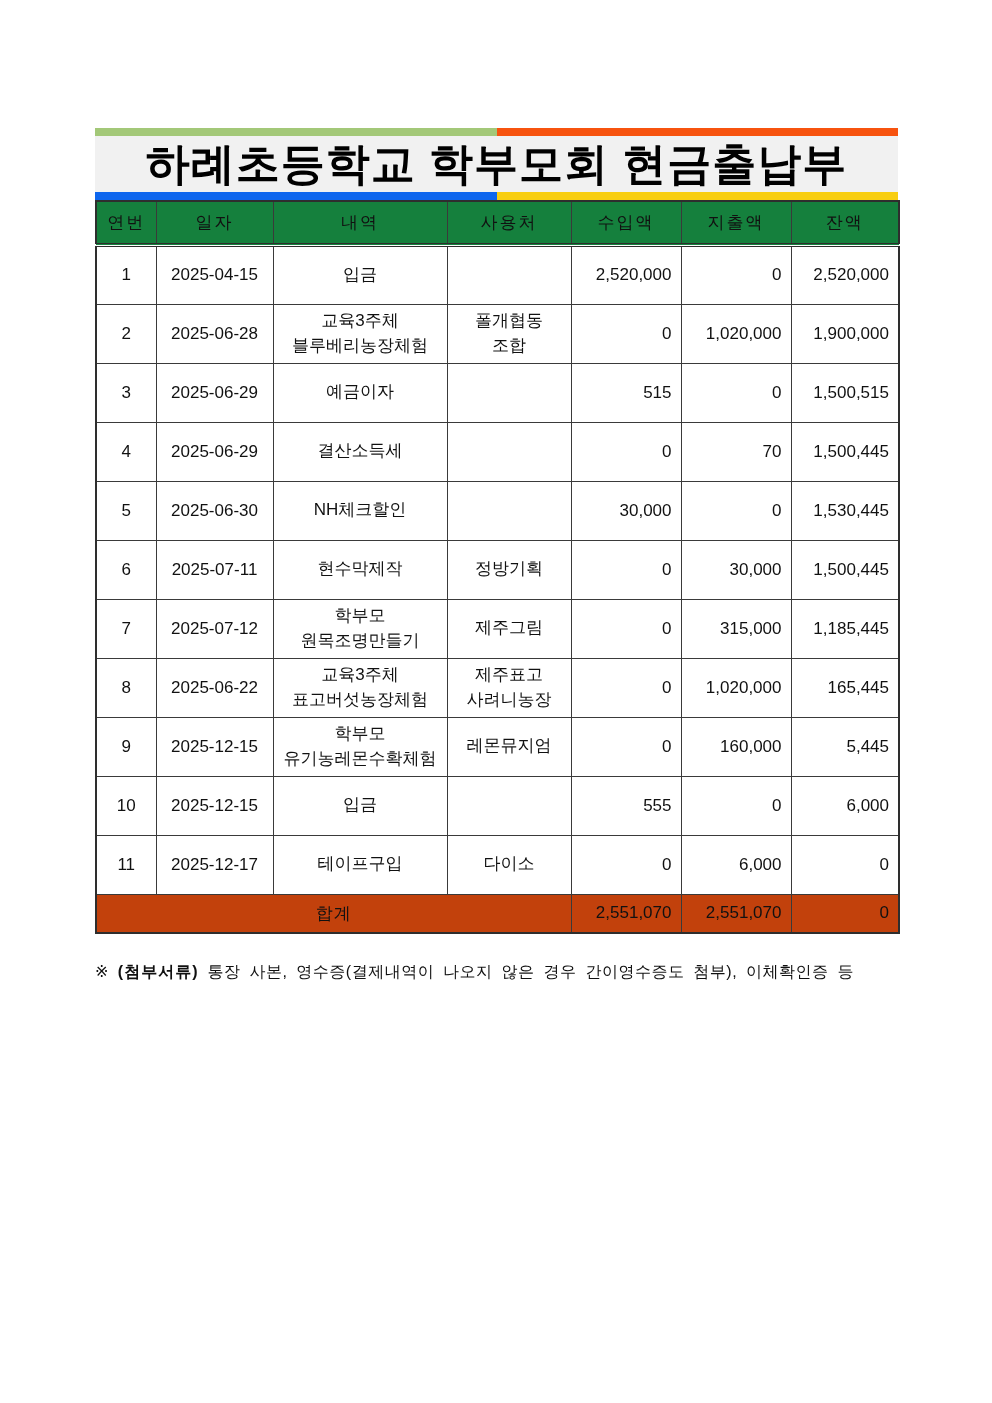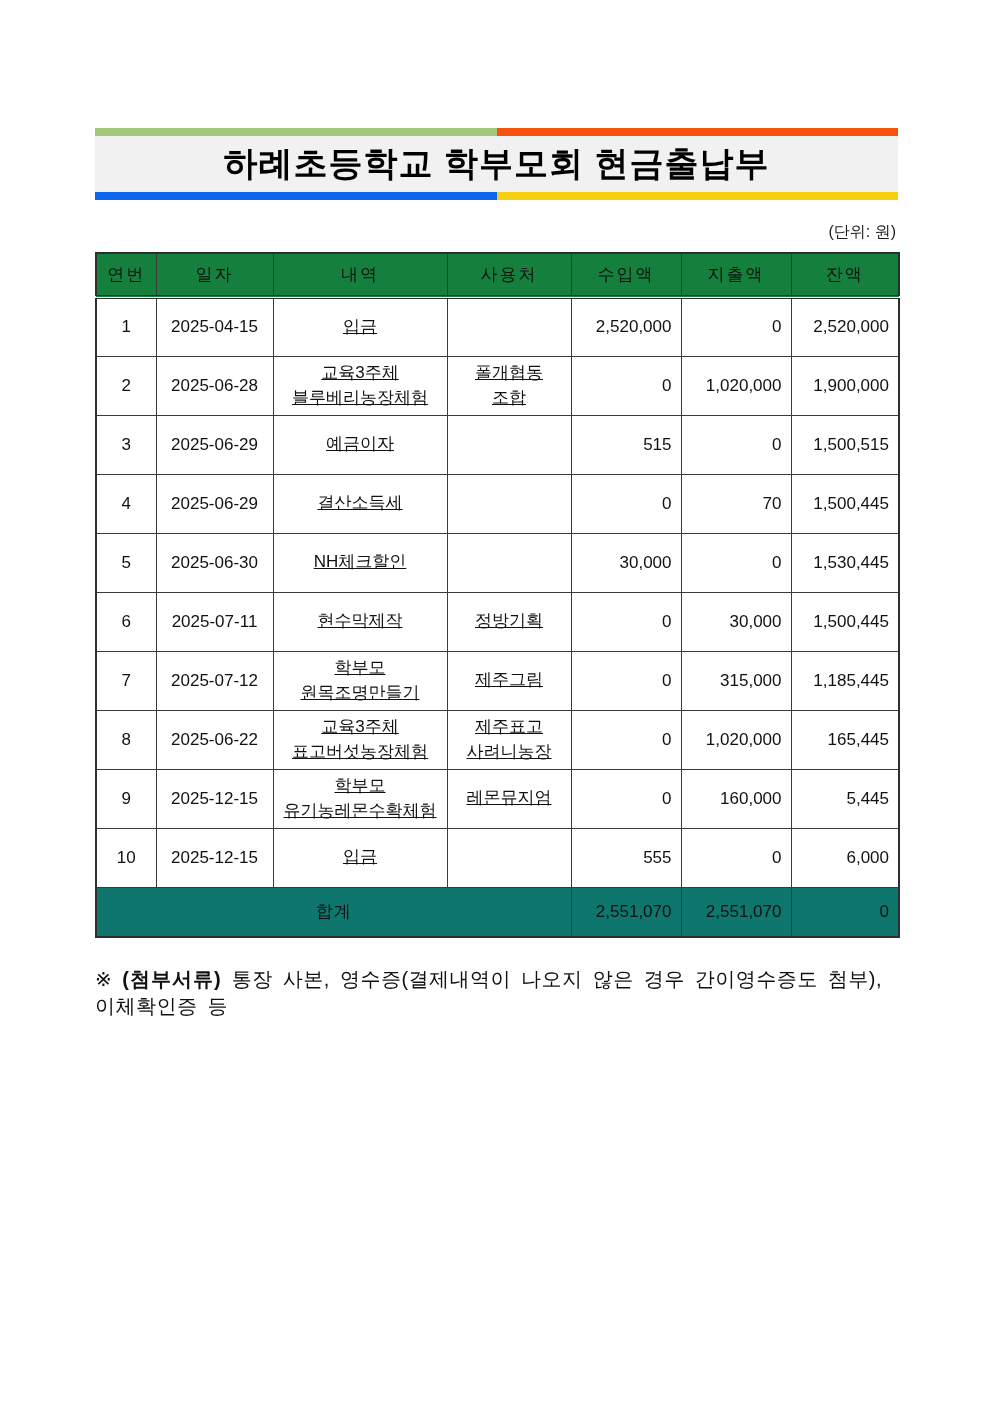"하례초등학교 학부모회 현금출납부" .title-text { font-size: 34px -> 44px }
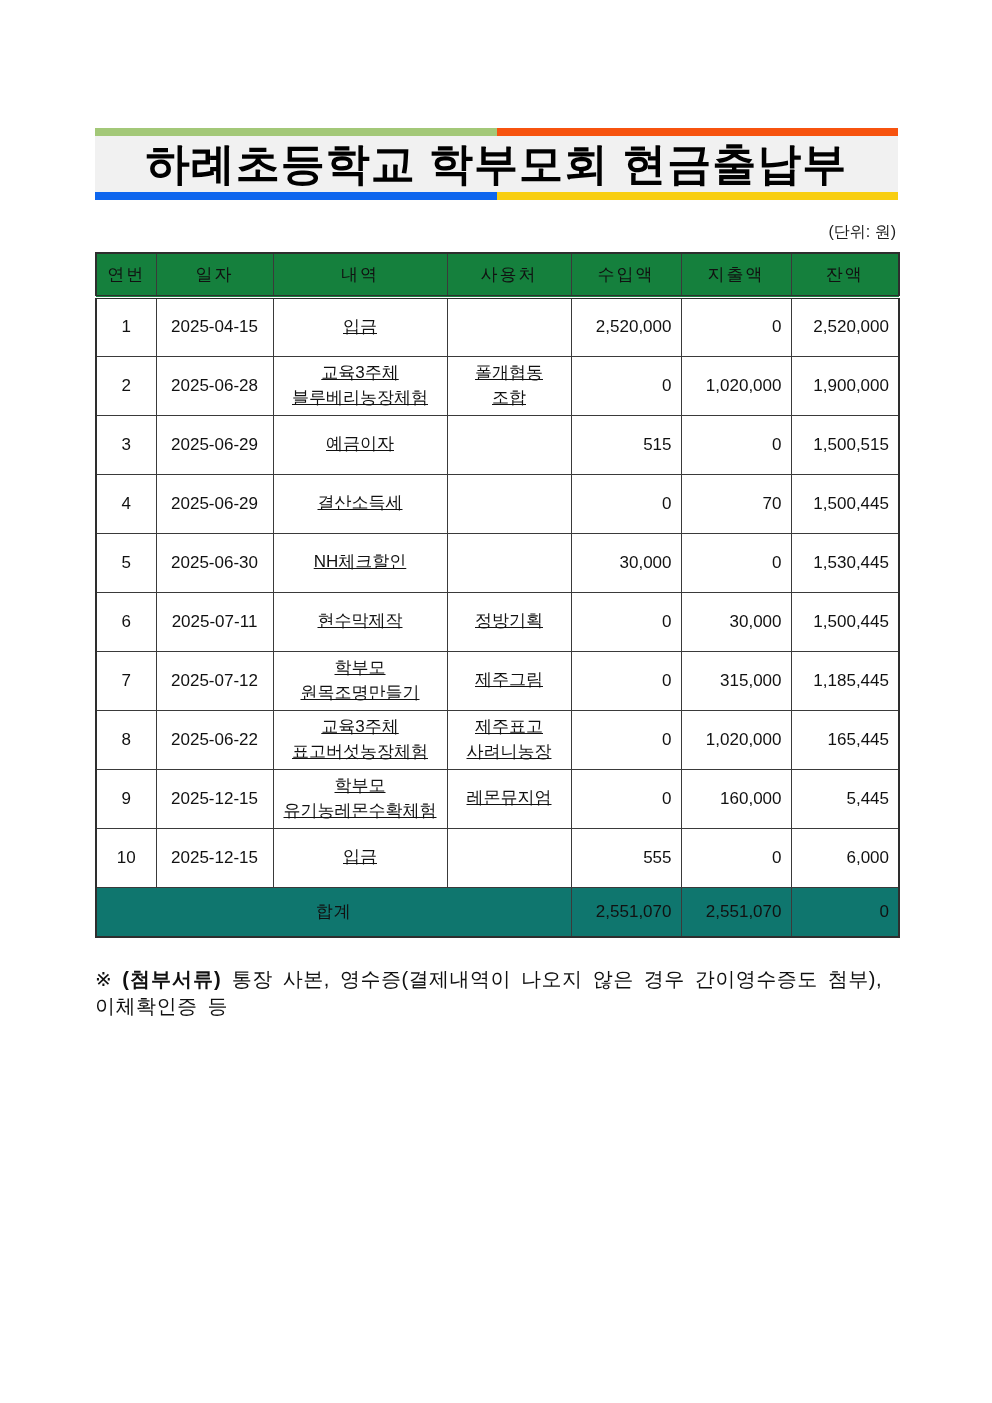"(단위: 원)" div.unit-label { html: <div>(단위: 원)</div> -> none }
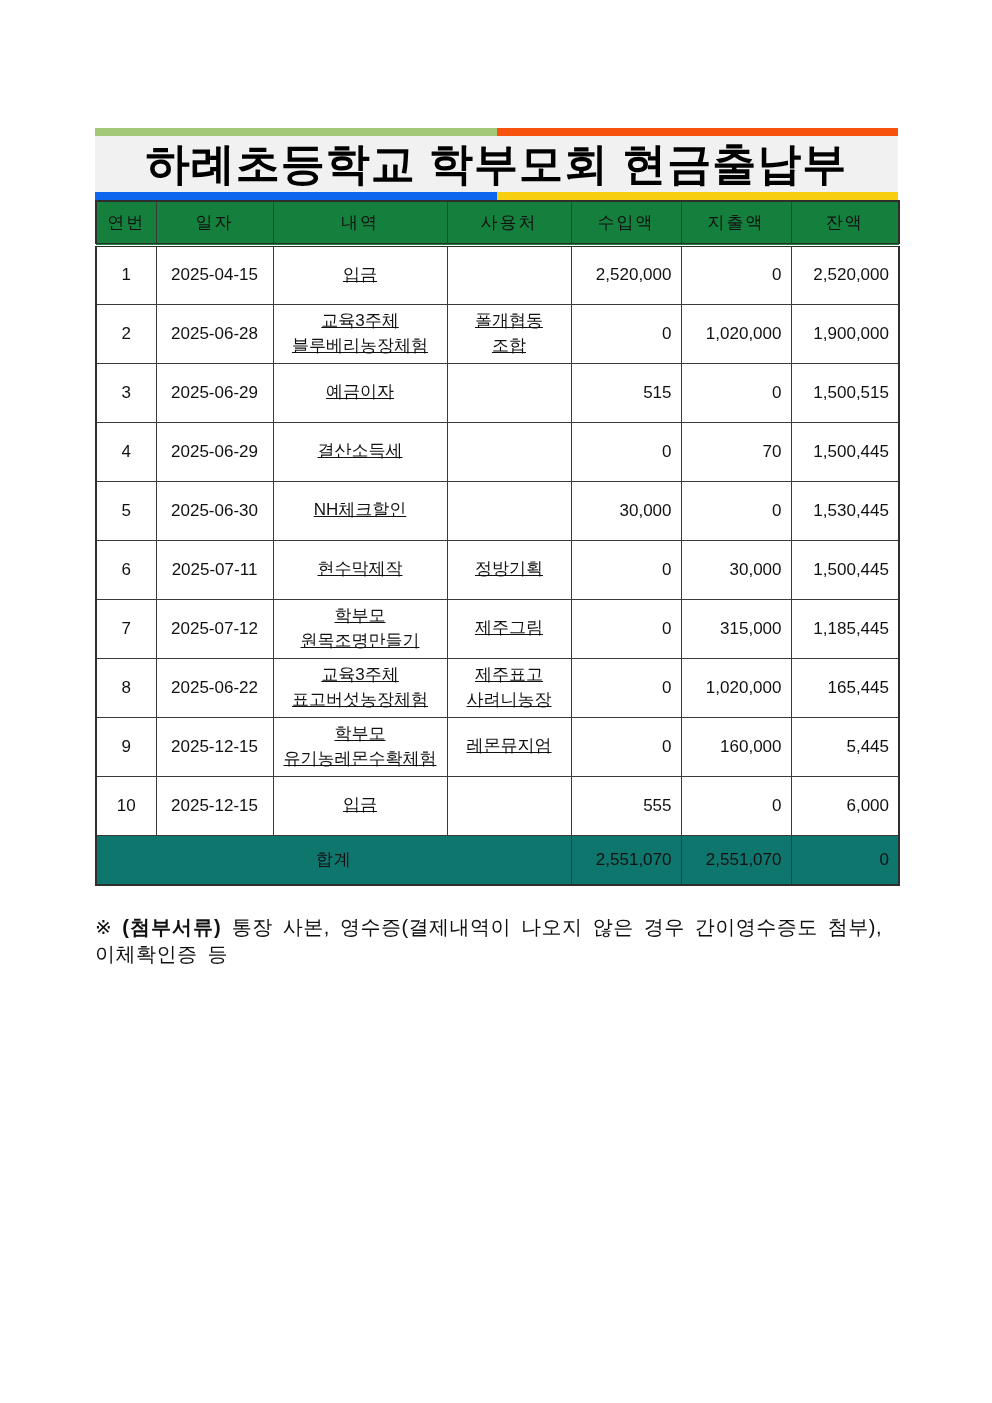"입금" .m { text-decoration: underline -> none }
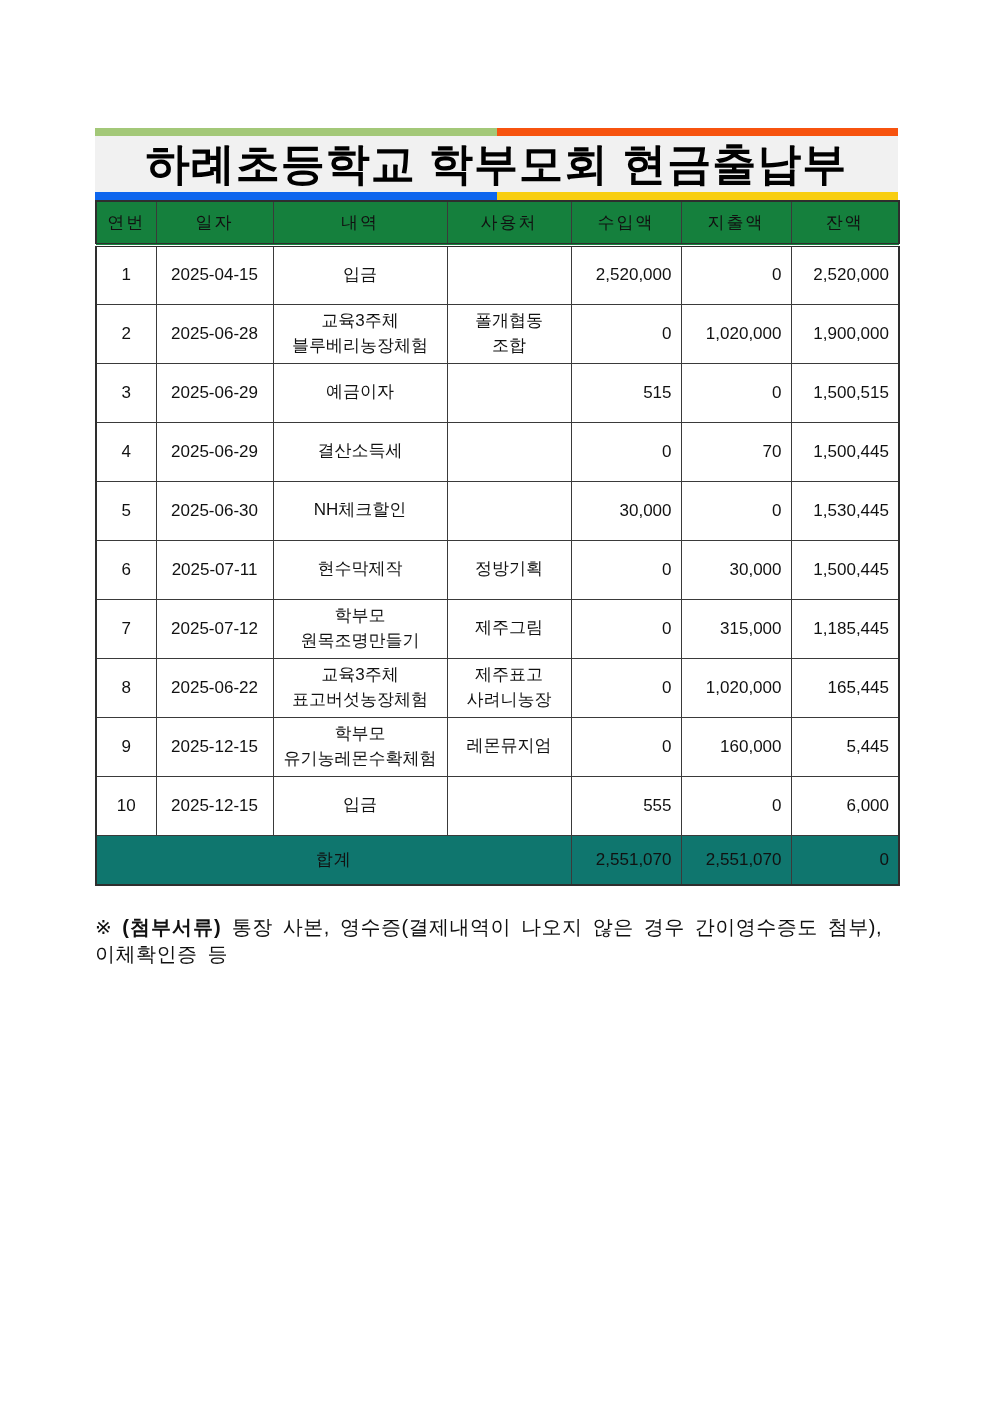"11" tr { html: none -> <tr> <td>11</td> <td>2025-12-17</td> <td>테이프구입</td> <td>다이소</td> <td>0</td> <td>6,000</td> <td>0</td> </tr> }
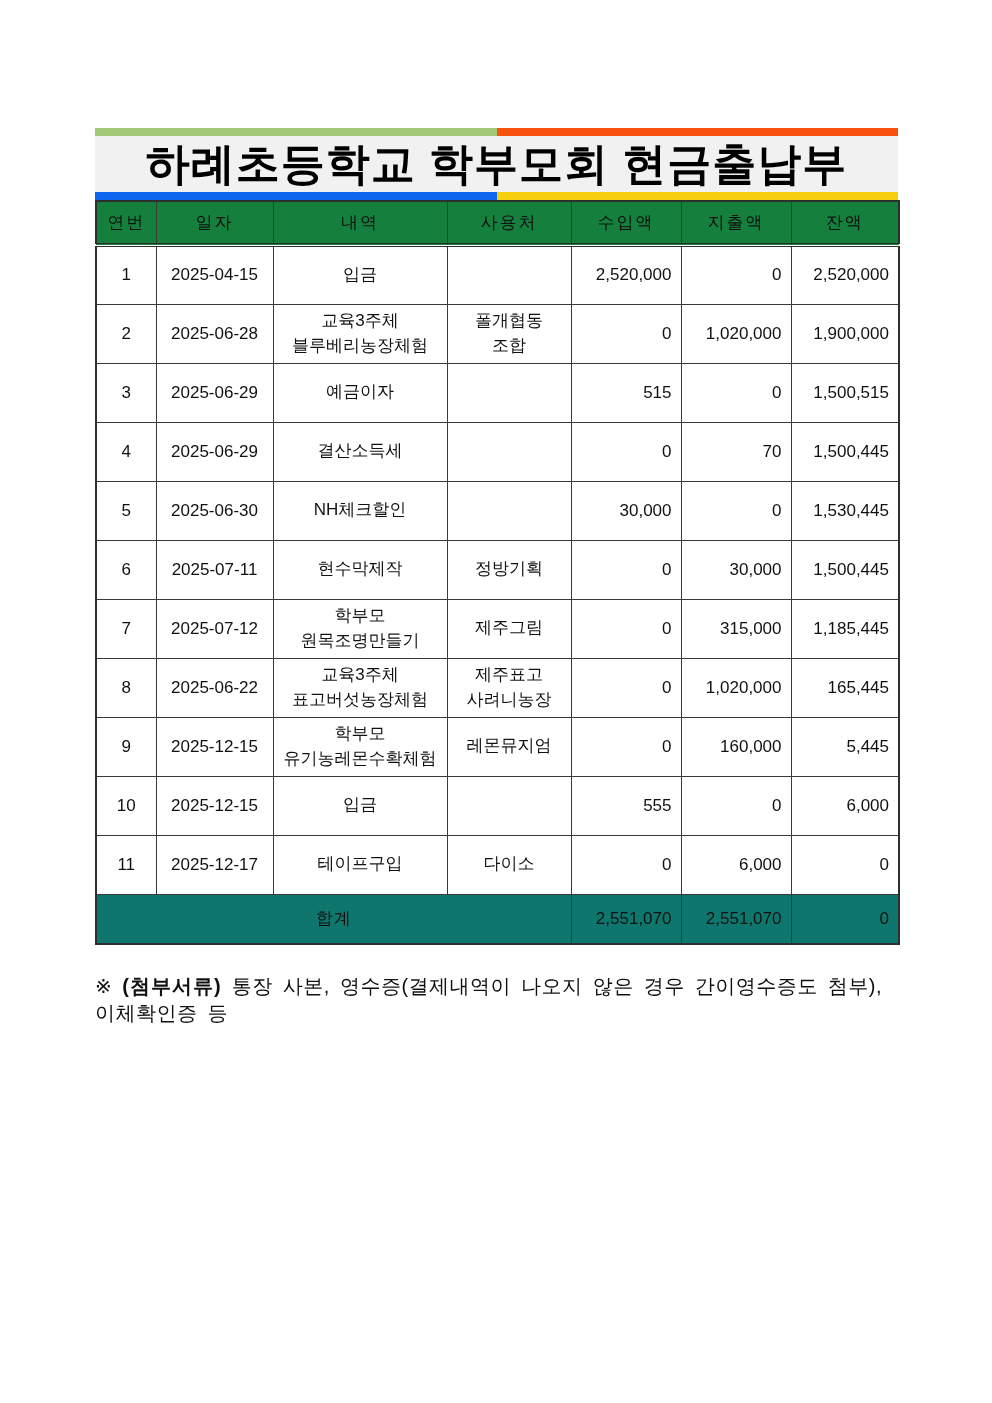"합계" .ledger tfoot td { background: #0f766e -> #c2410c; height: 50px -> 39px }
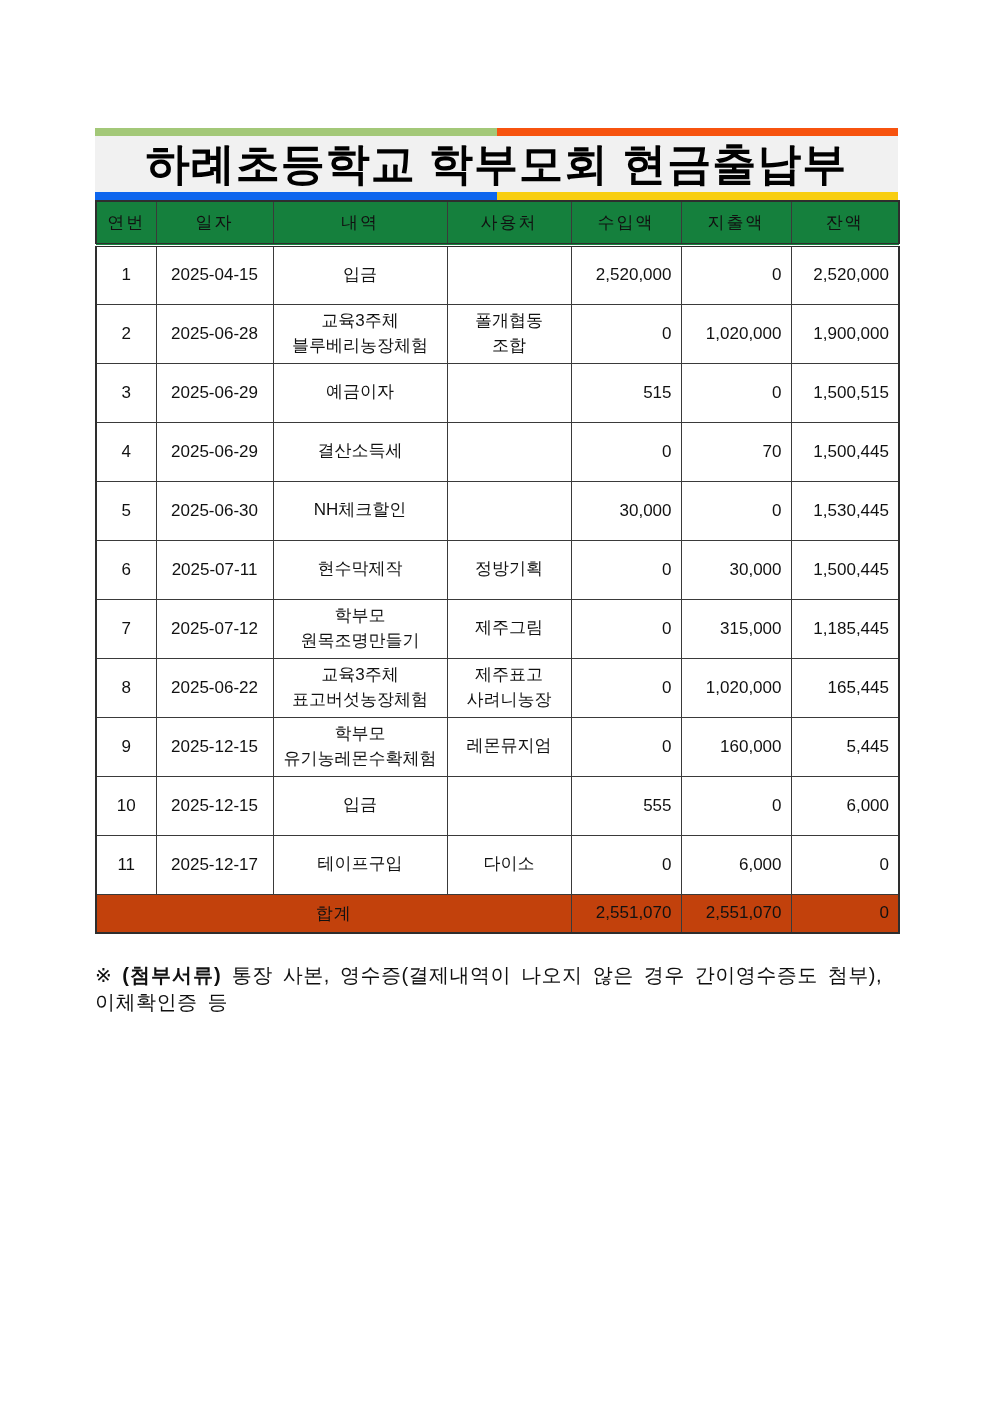"※ (첨부서류) 통장 사본, 영수증(결제내역이" .footnote { font-size: 20px -> 16px }
